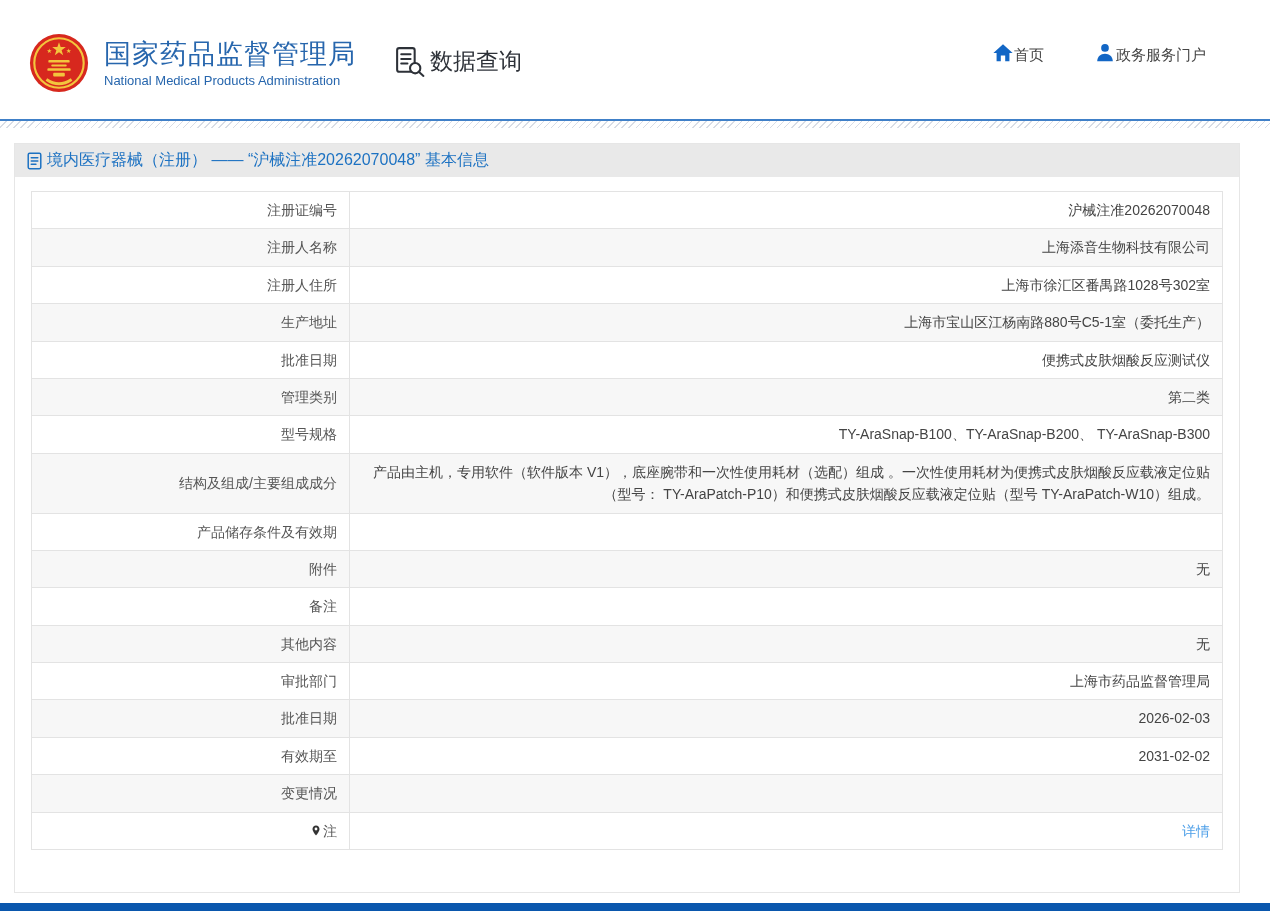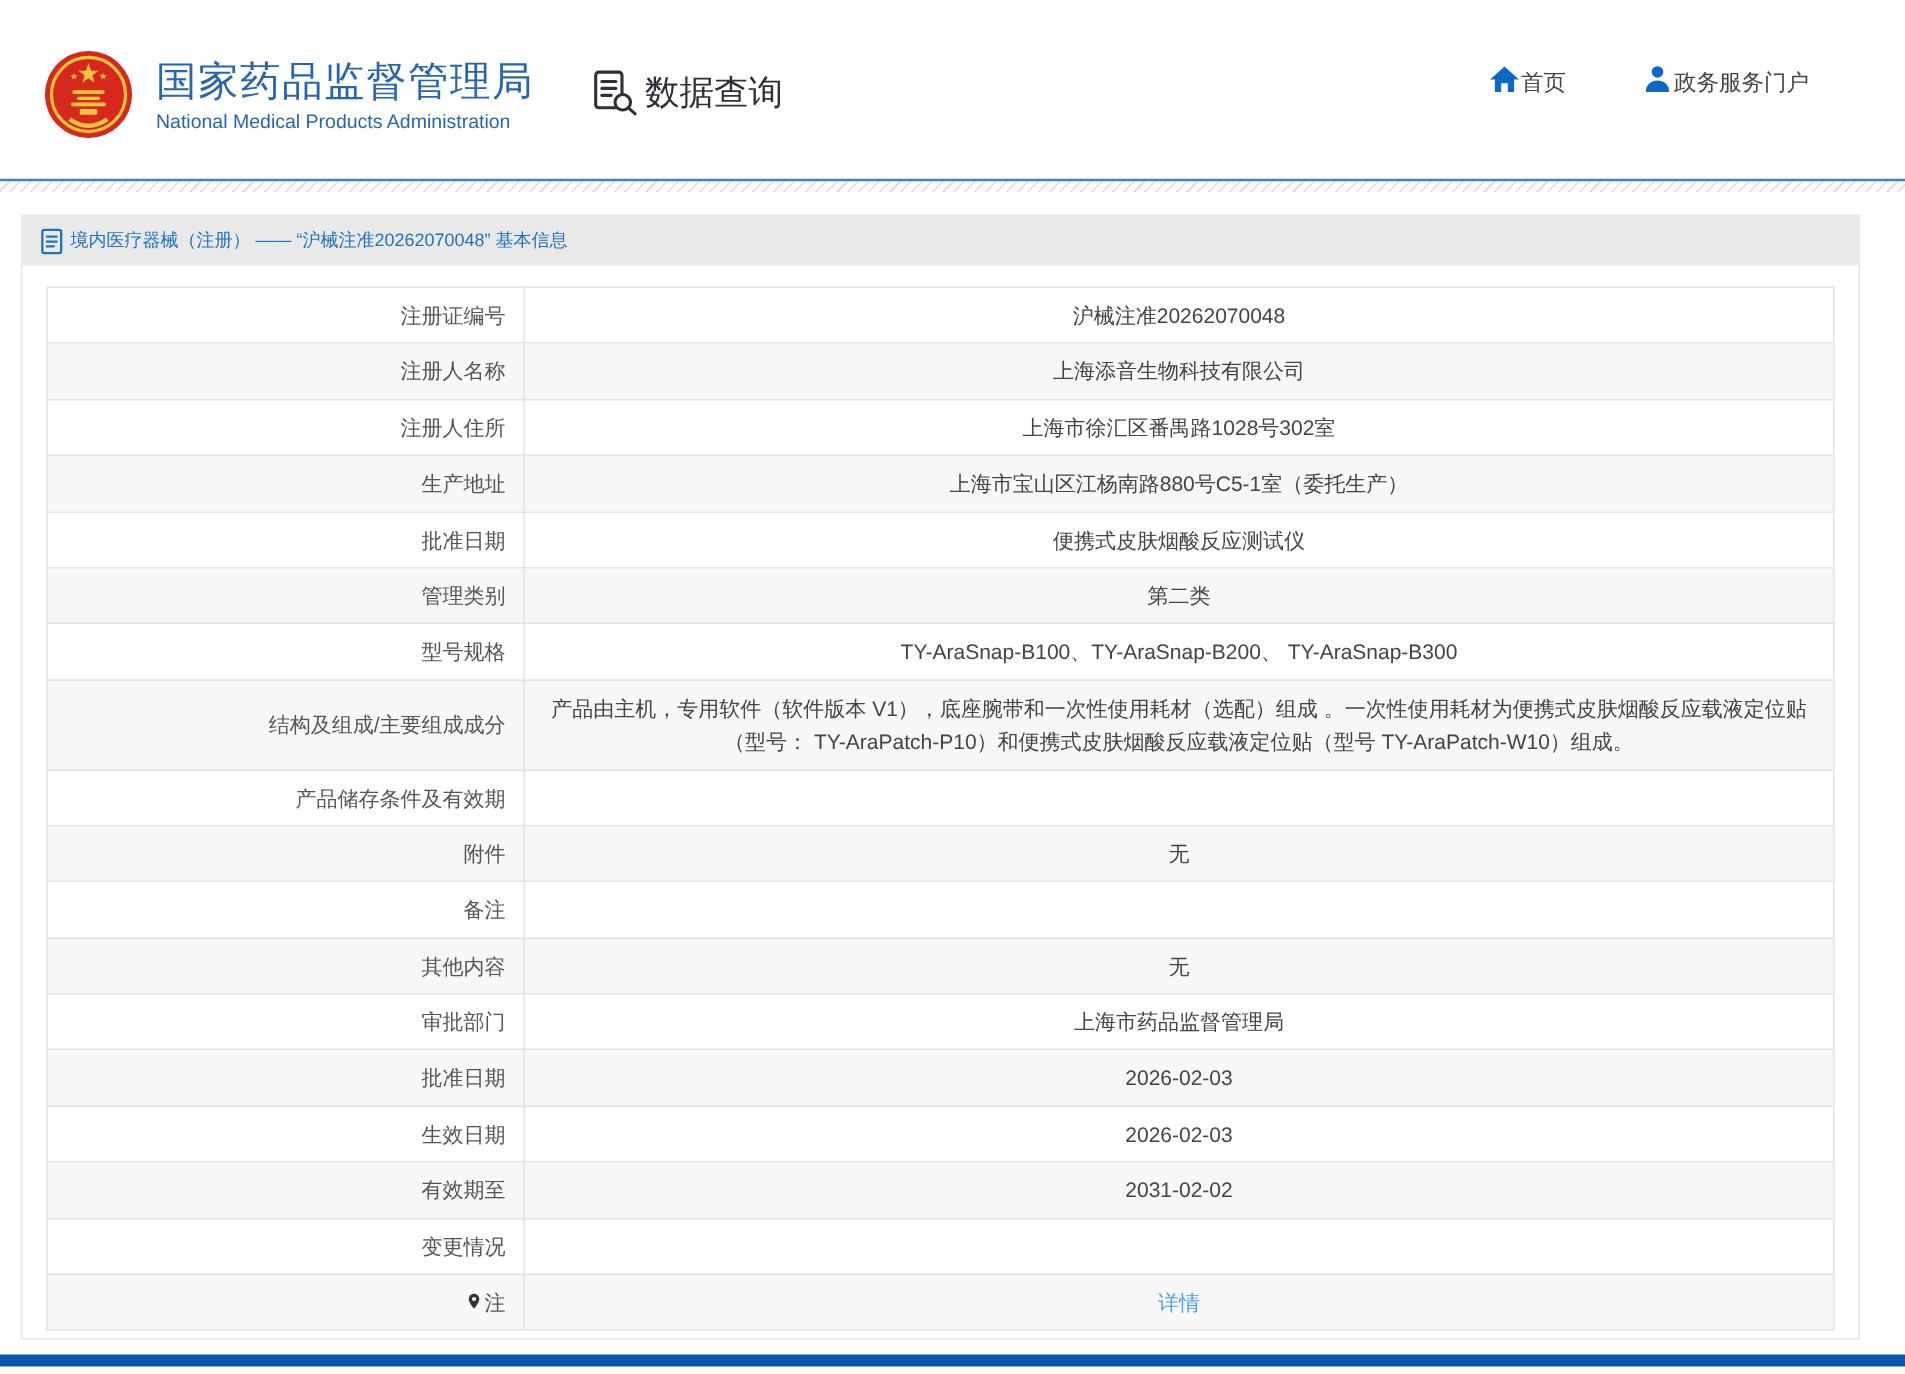"境内医疗器械（注册） —— “沪械注准20262070048” 基本信息" .page-title { font-size: 12px -> 16px }
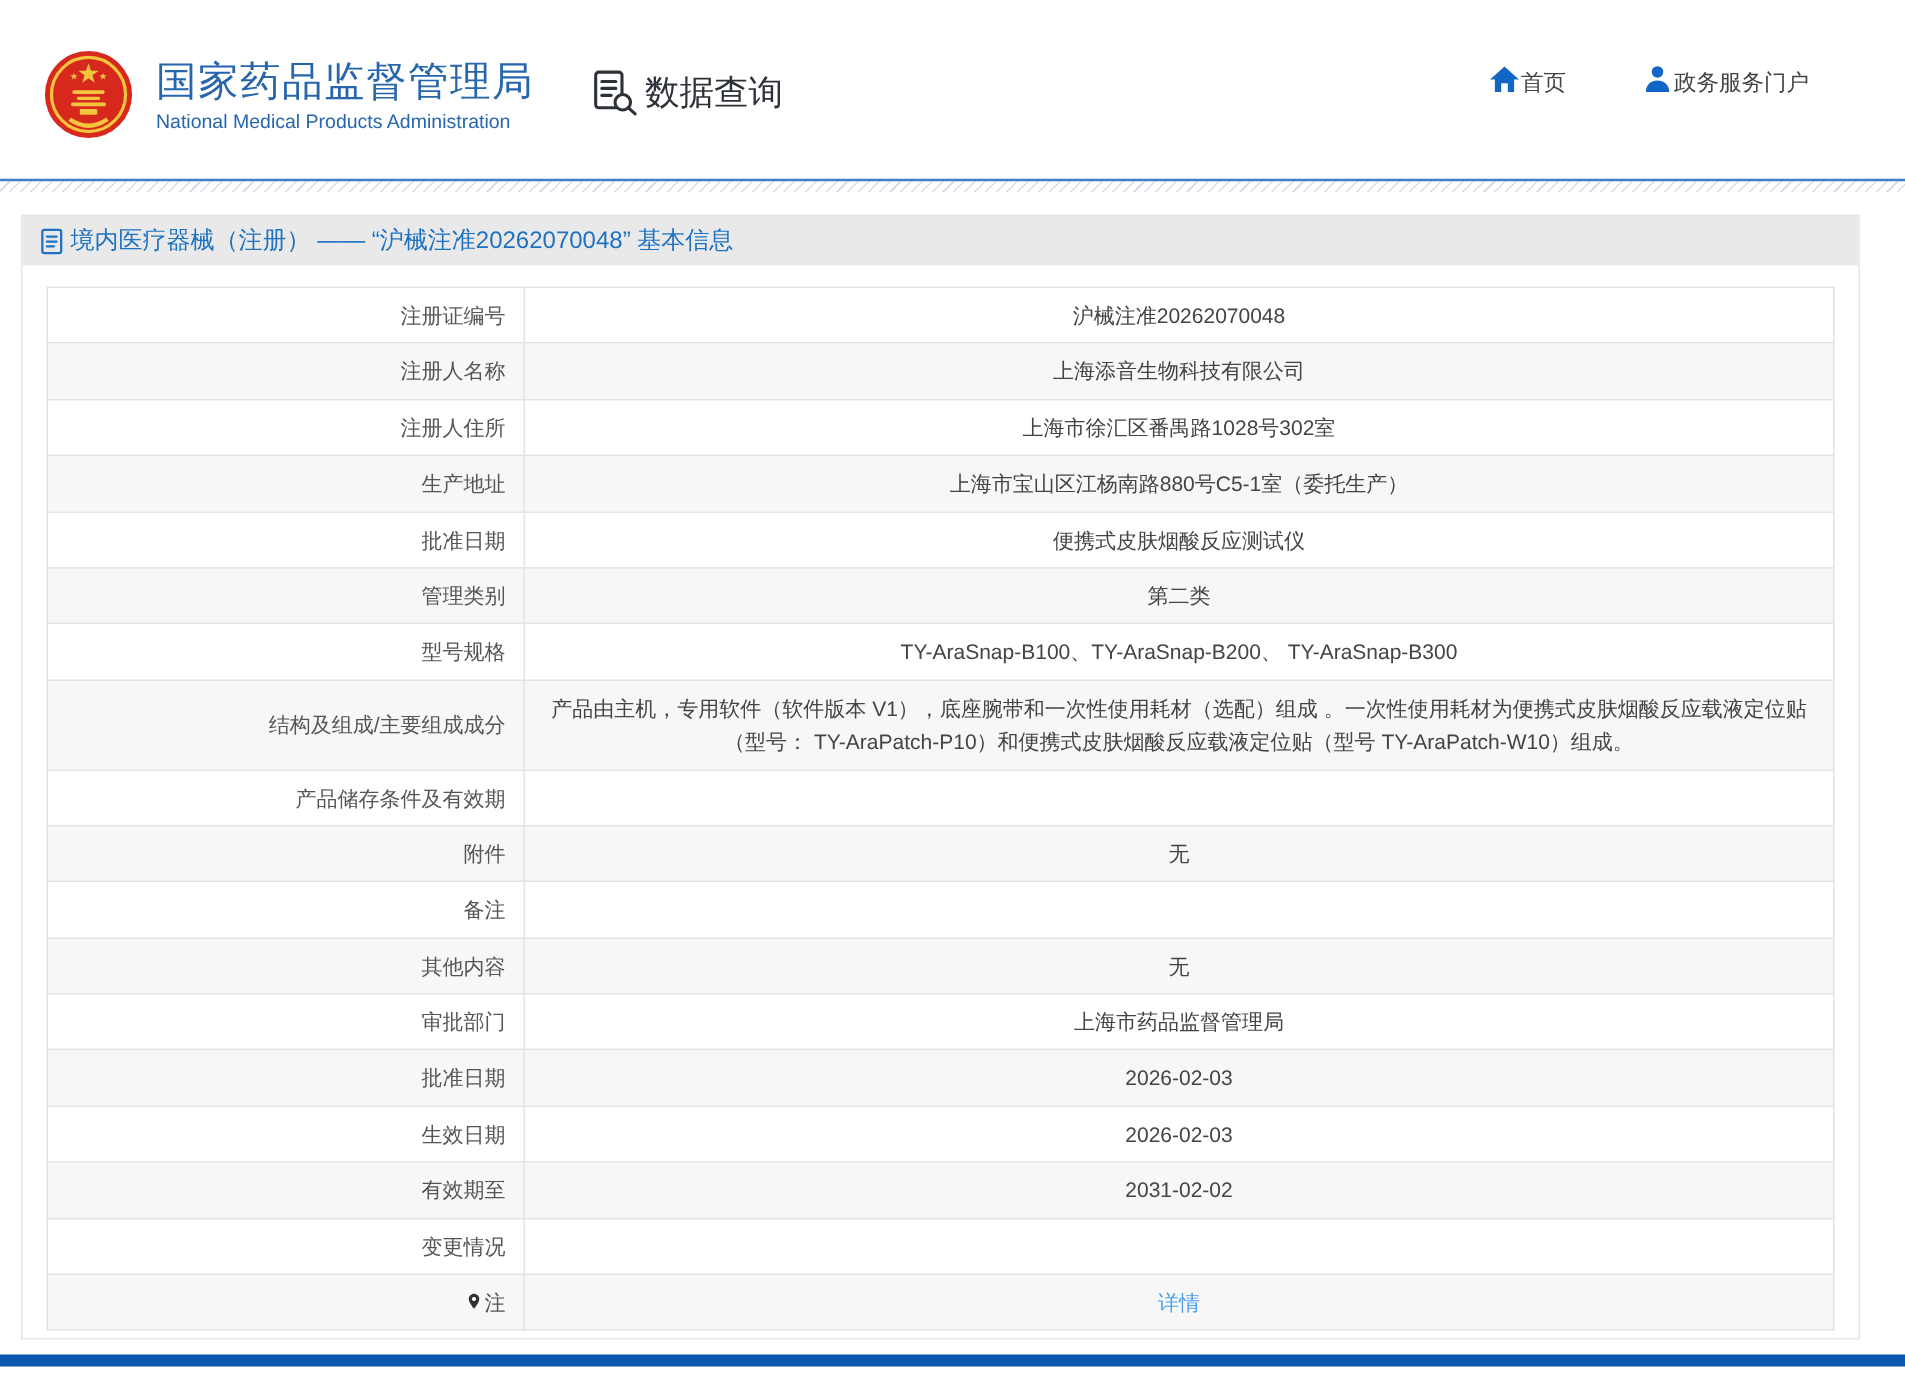"沪械注准20262070048" .cell-value { text-align: center -> right }
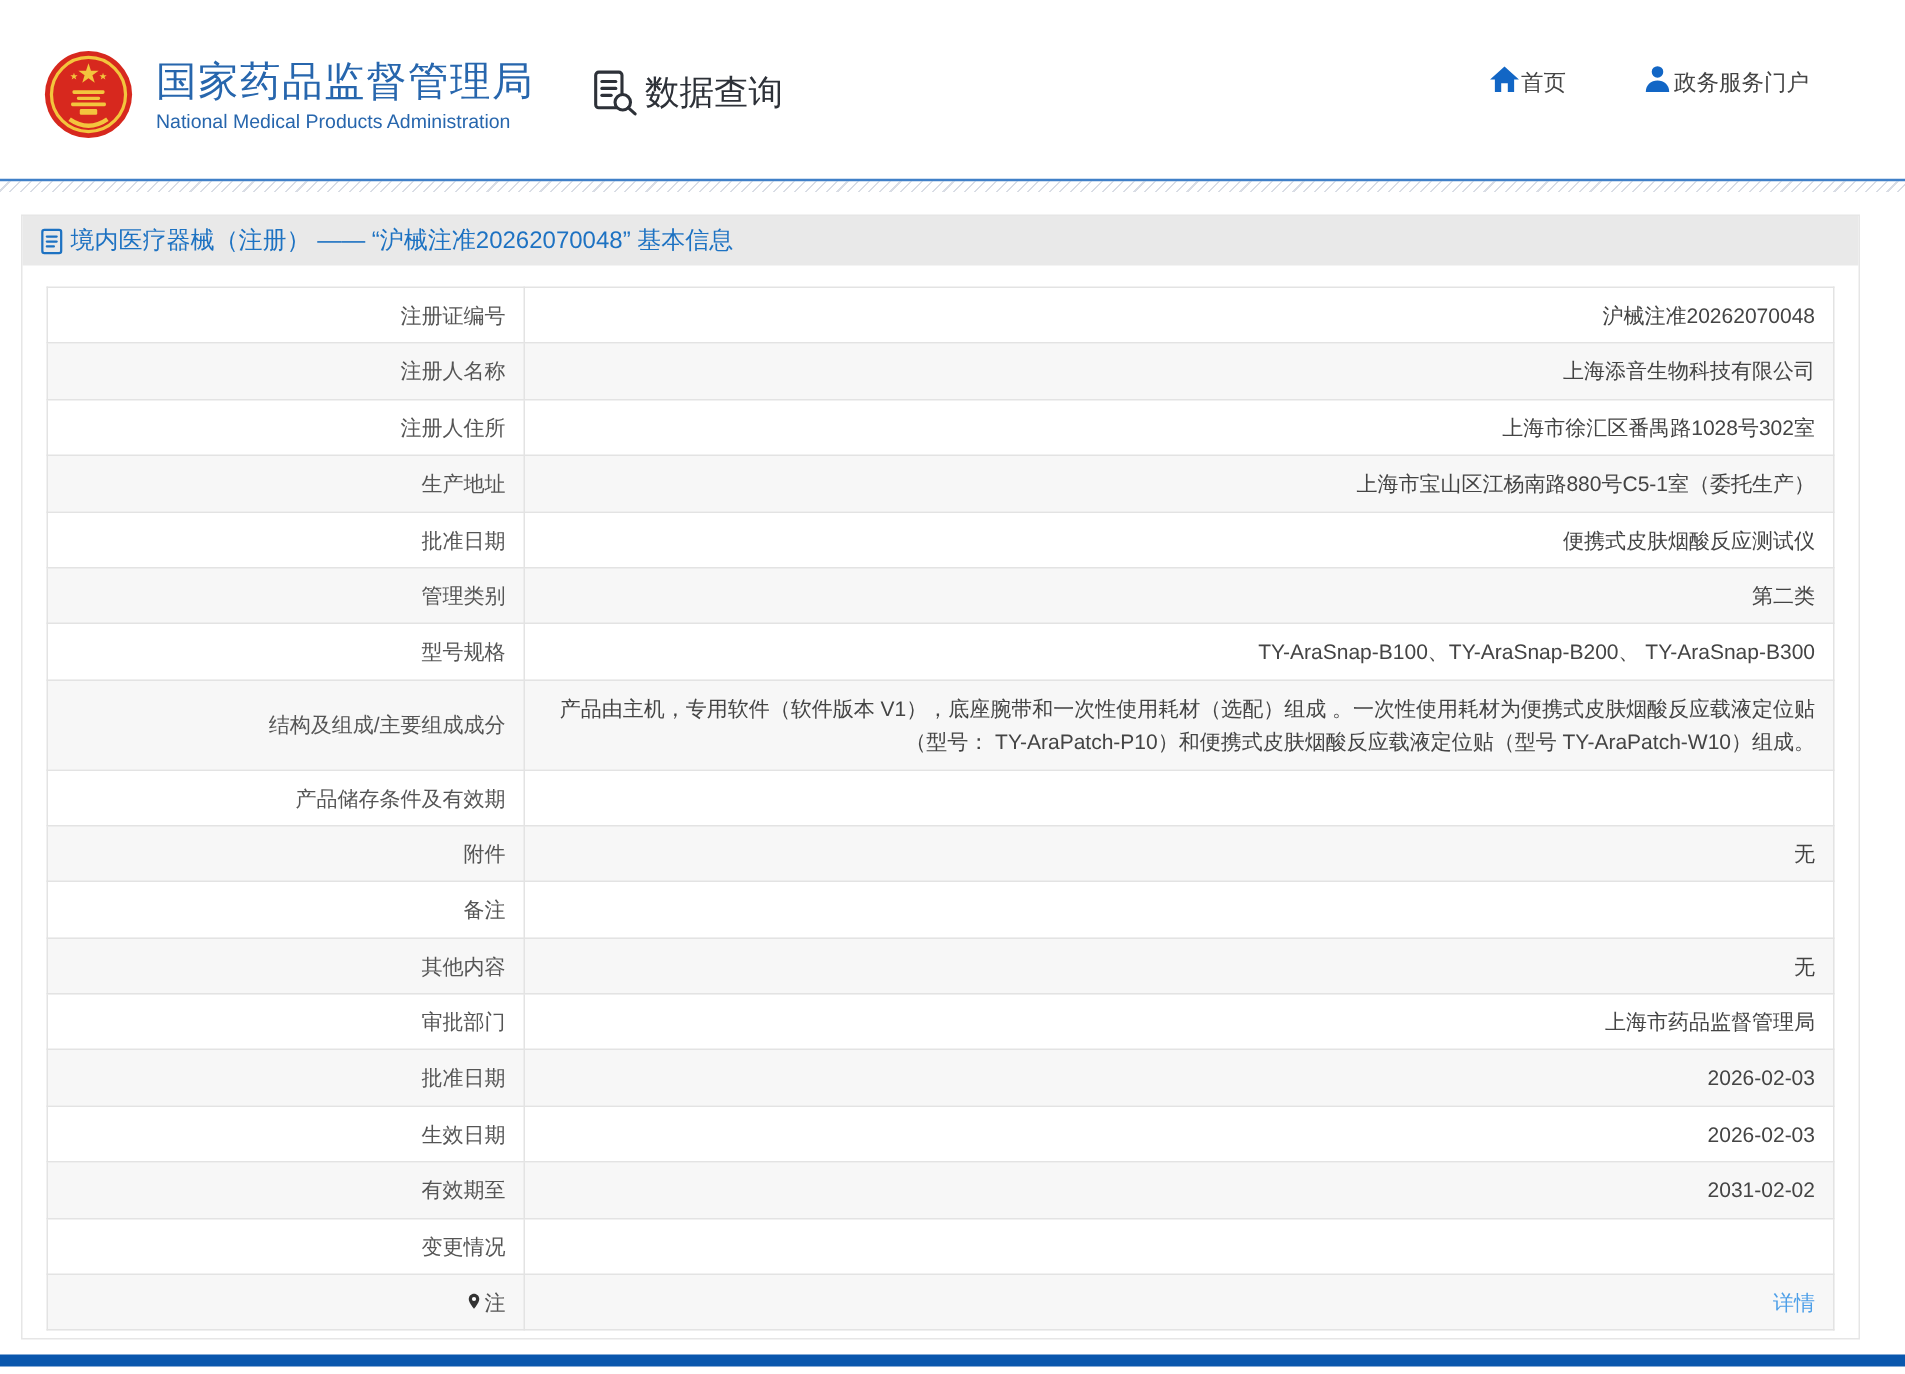"生效日期" tr { html: <tr> <td> <span>生效日期</span> </td> <td>2026-02-03</td> </tr> -> none }
